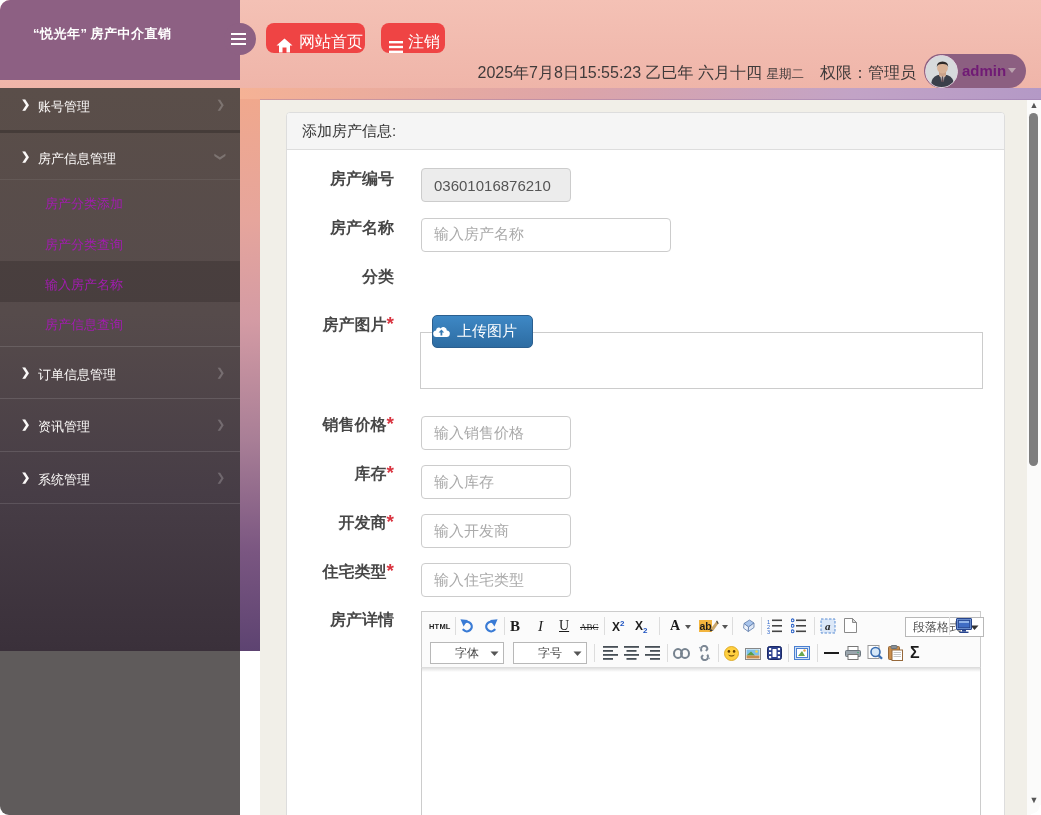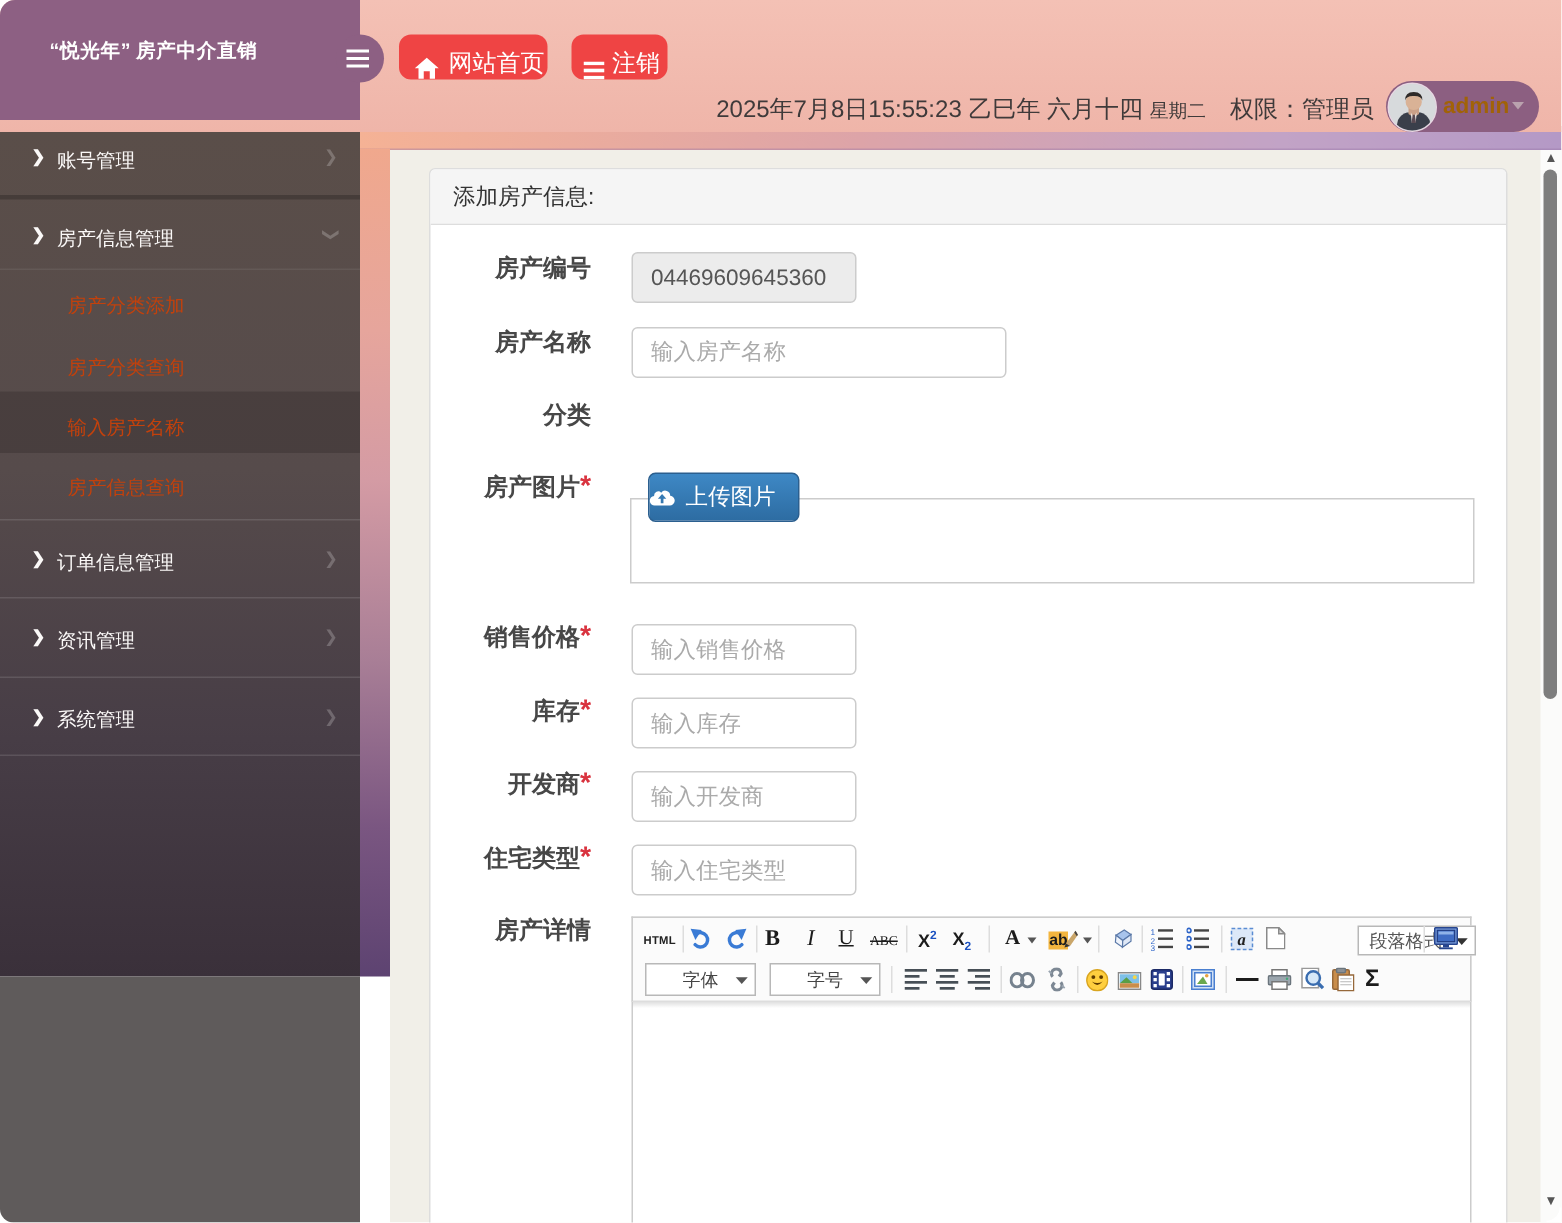"admin" div.abs { color: #a16207 -> #701a75 }
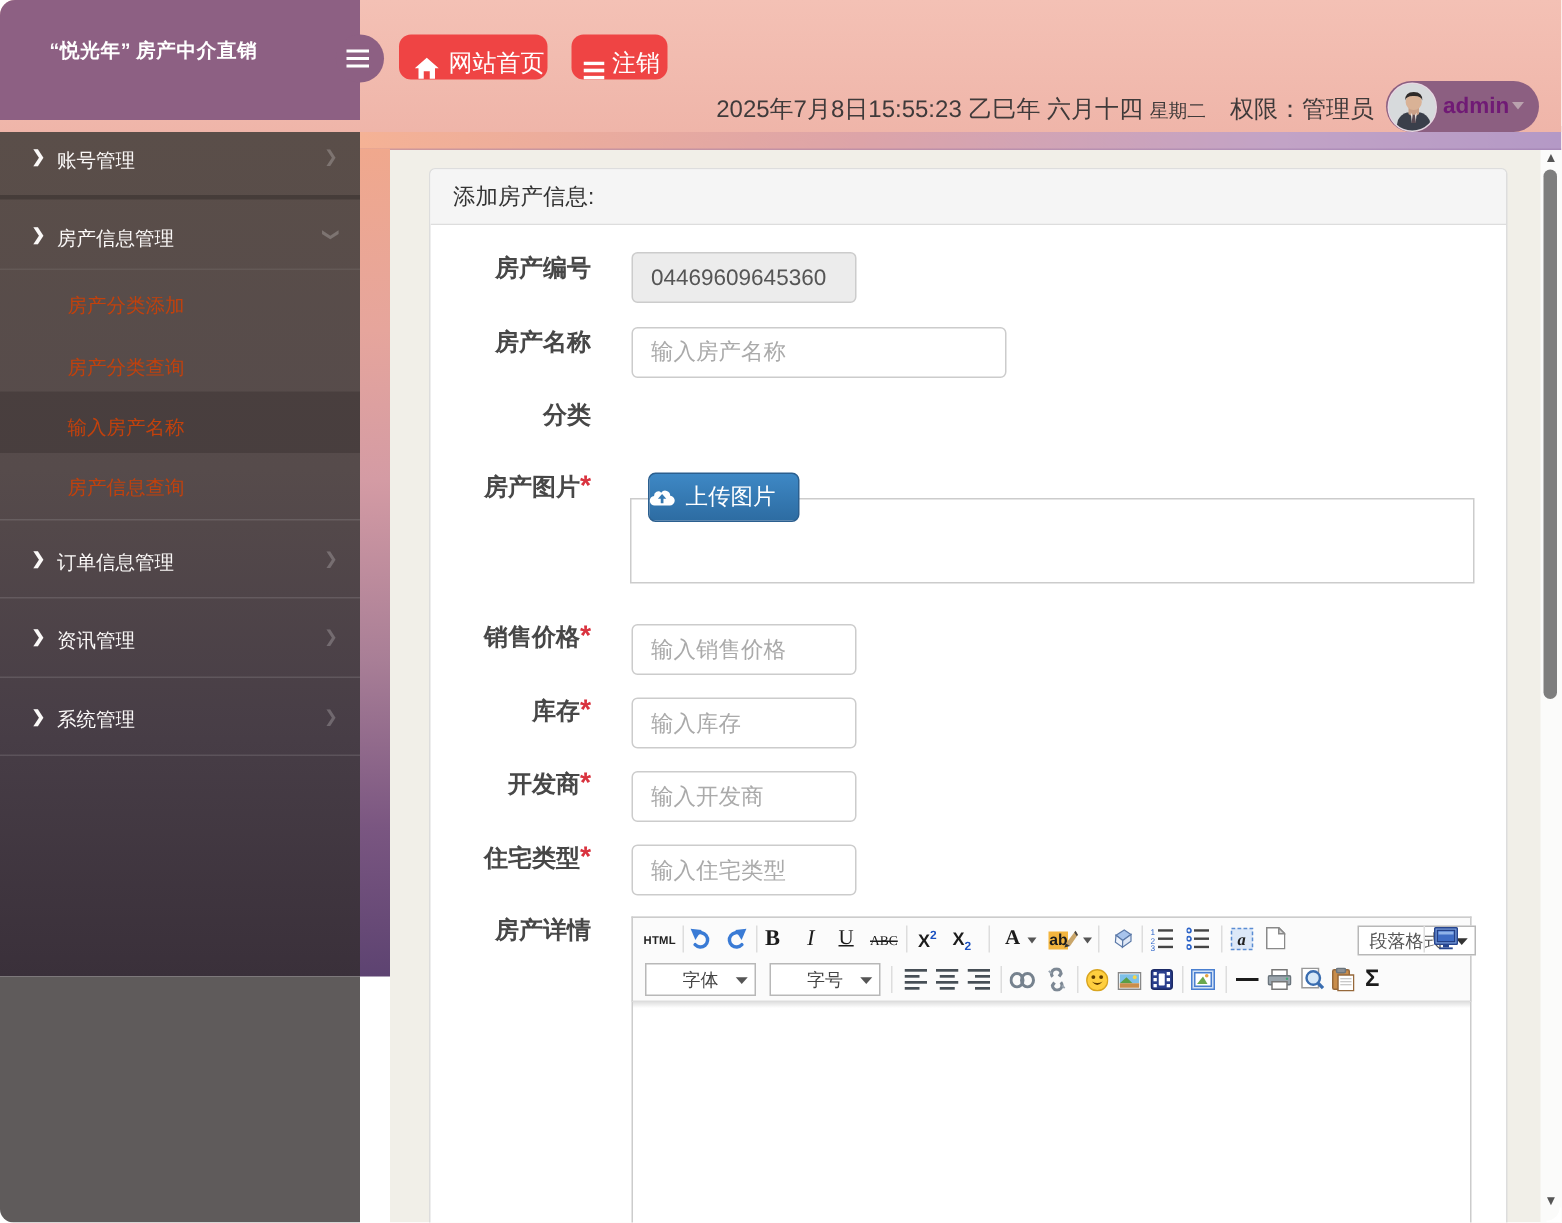"04469609645360" div.inp { text: 04469609645360 -> 03601016876210 }
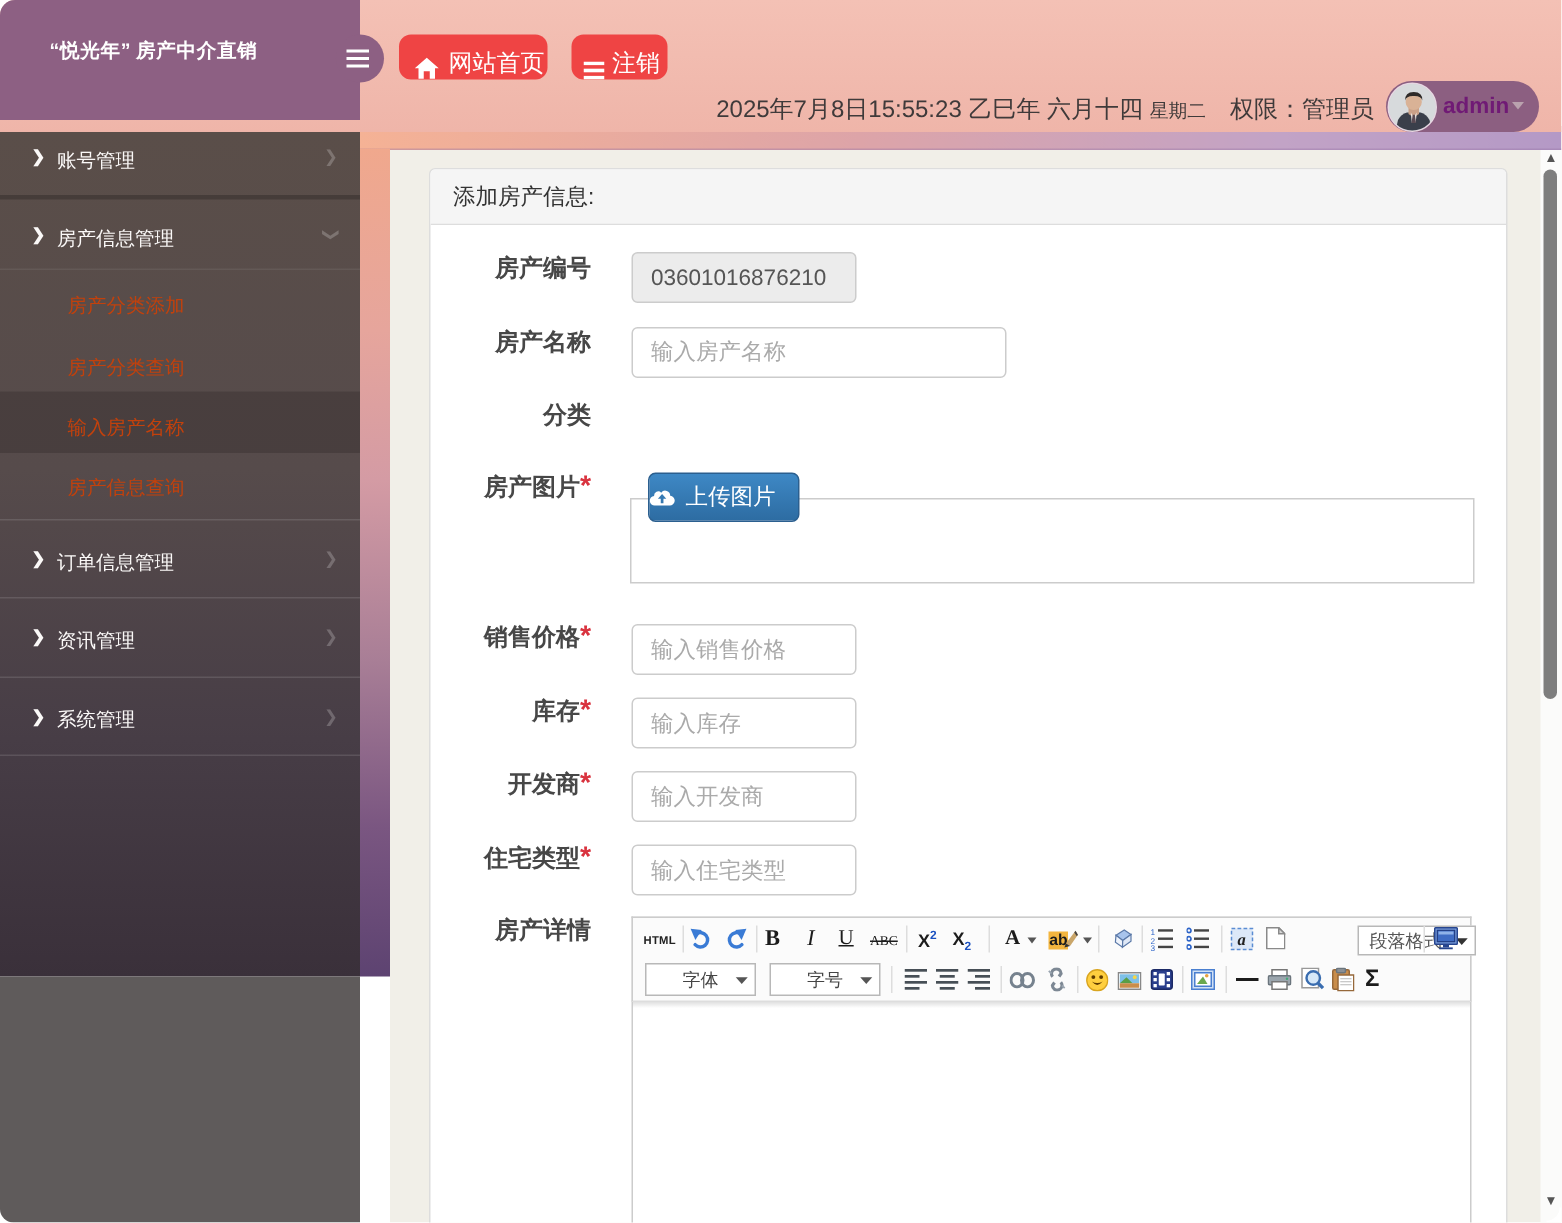"房产分类添加" .stext { color: #c2410c -> #a21caf }
